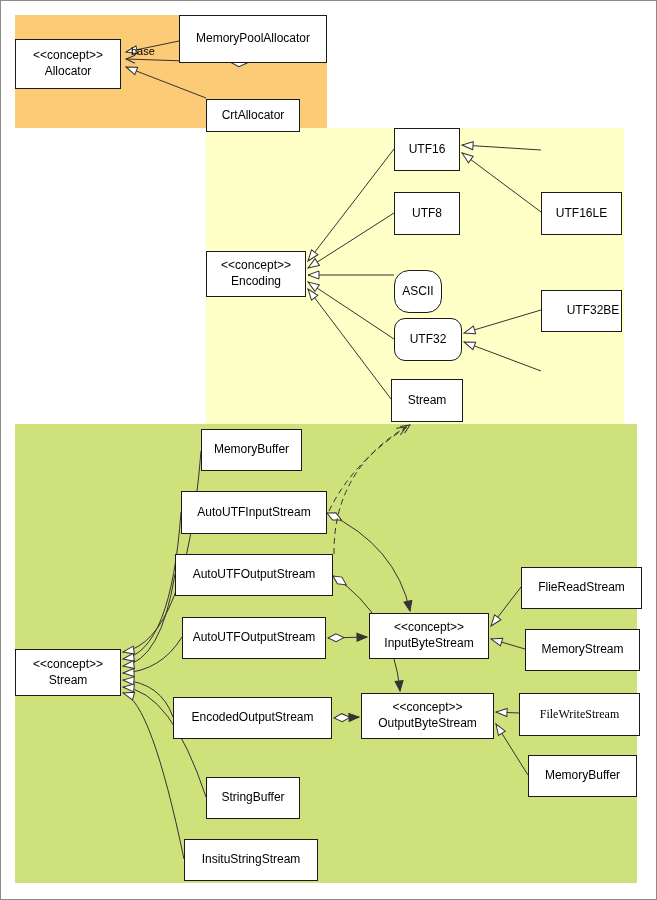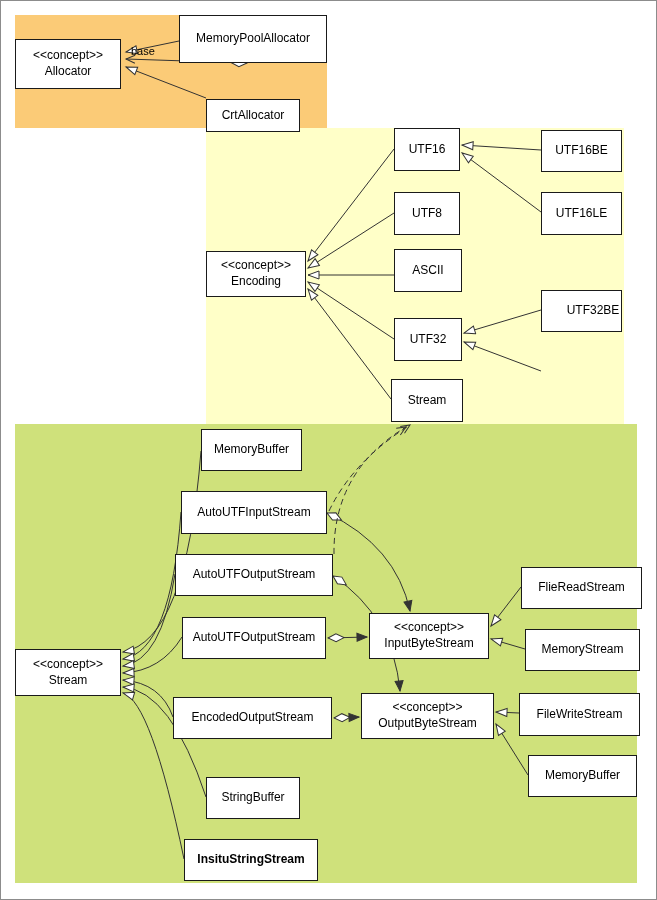"UTF16BE" div.node { html: <div> <div>UTF16BE</div> </div> -> none }
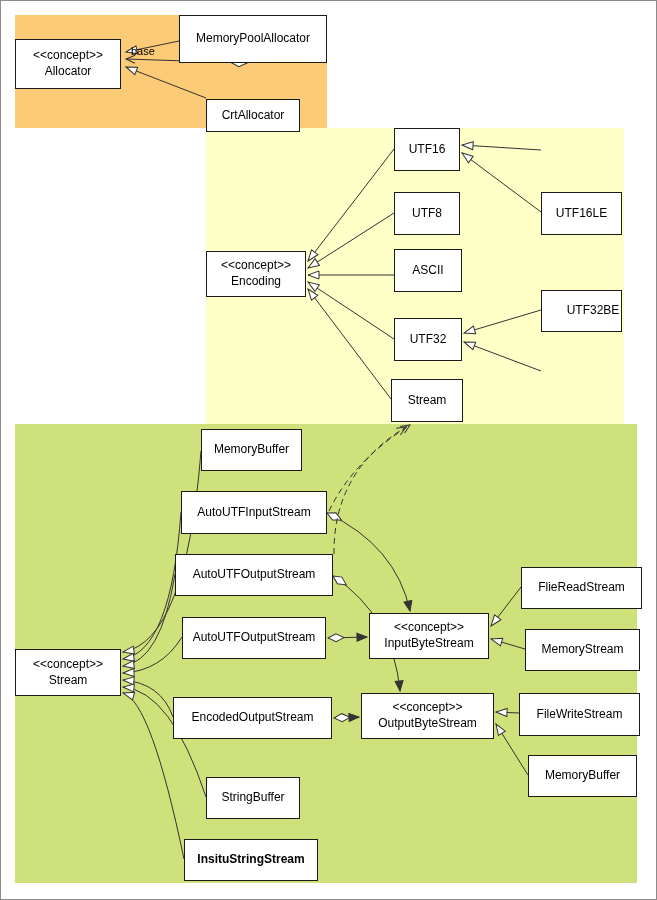"ASCII" div.node { border-radius: none -> 15px; top: 248px -> 269px; width: 68px -> 48px }
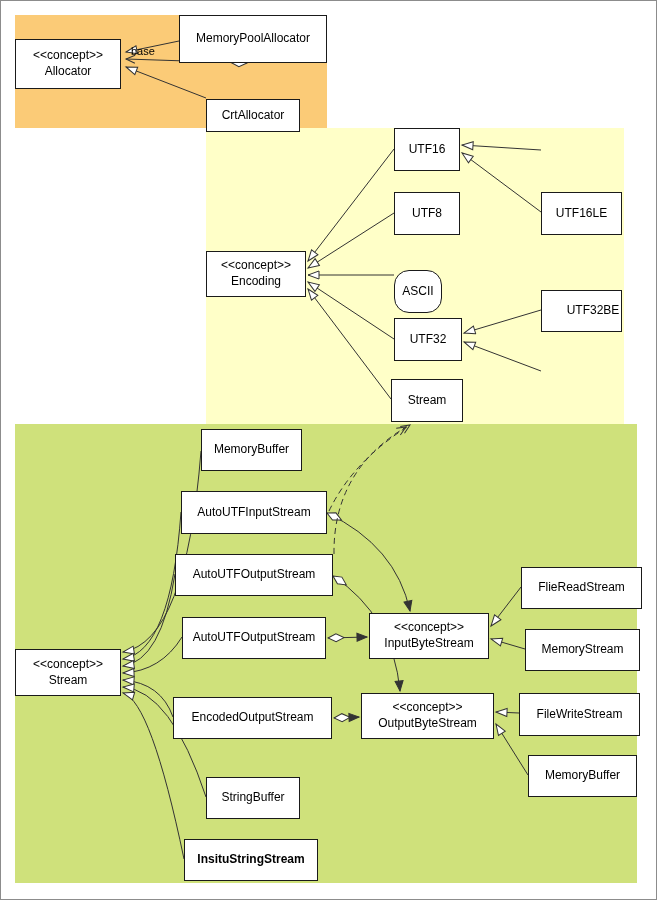"UTF32" div.node { border-radius: none -> 11px }
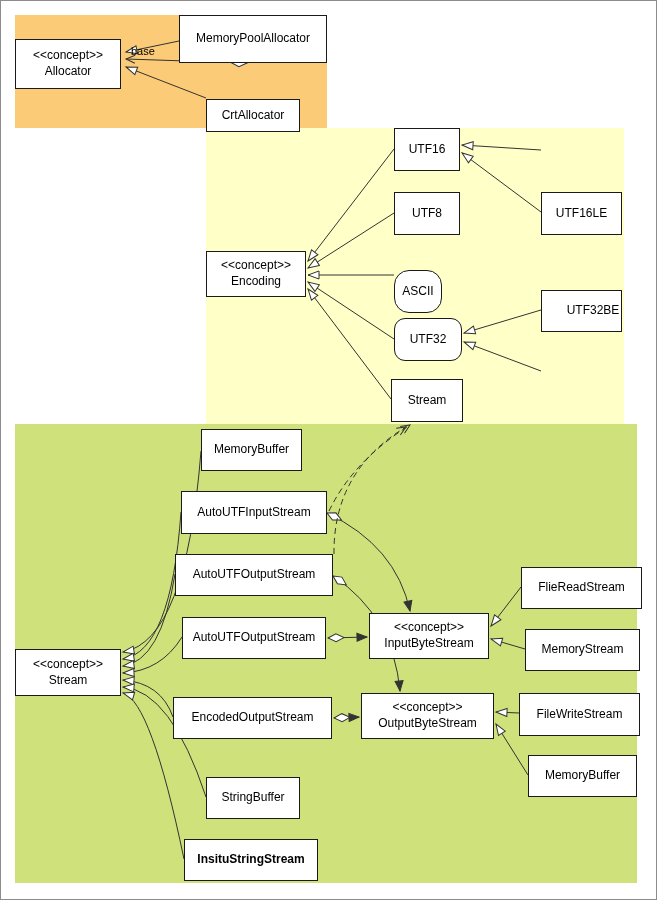"FileWriteStream" div.node { font-family: none -> Liberation Serif, serif }
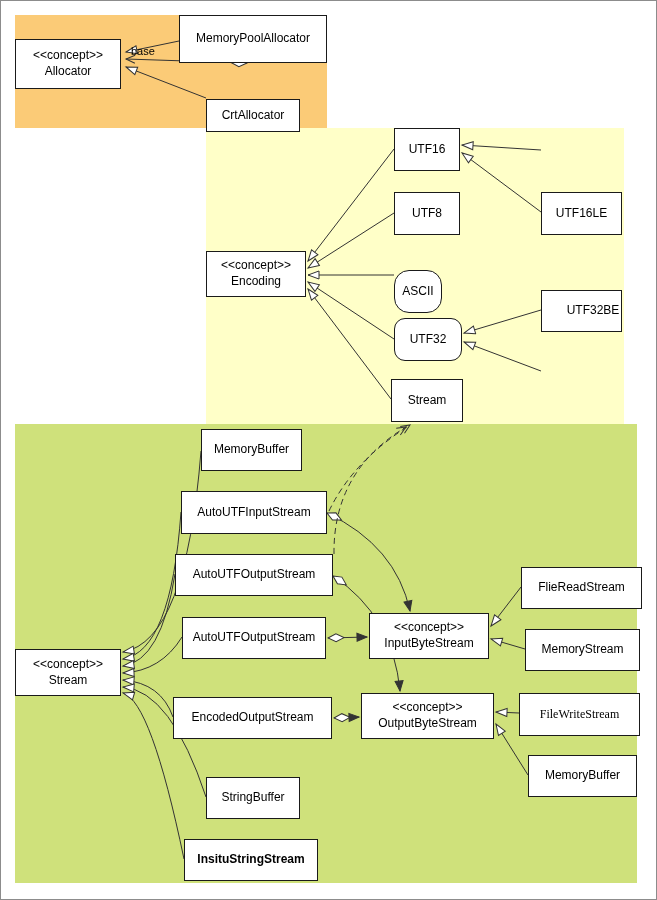"InsituStringStream" div.node { font-weight: bold -> none }
